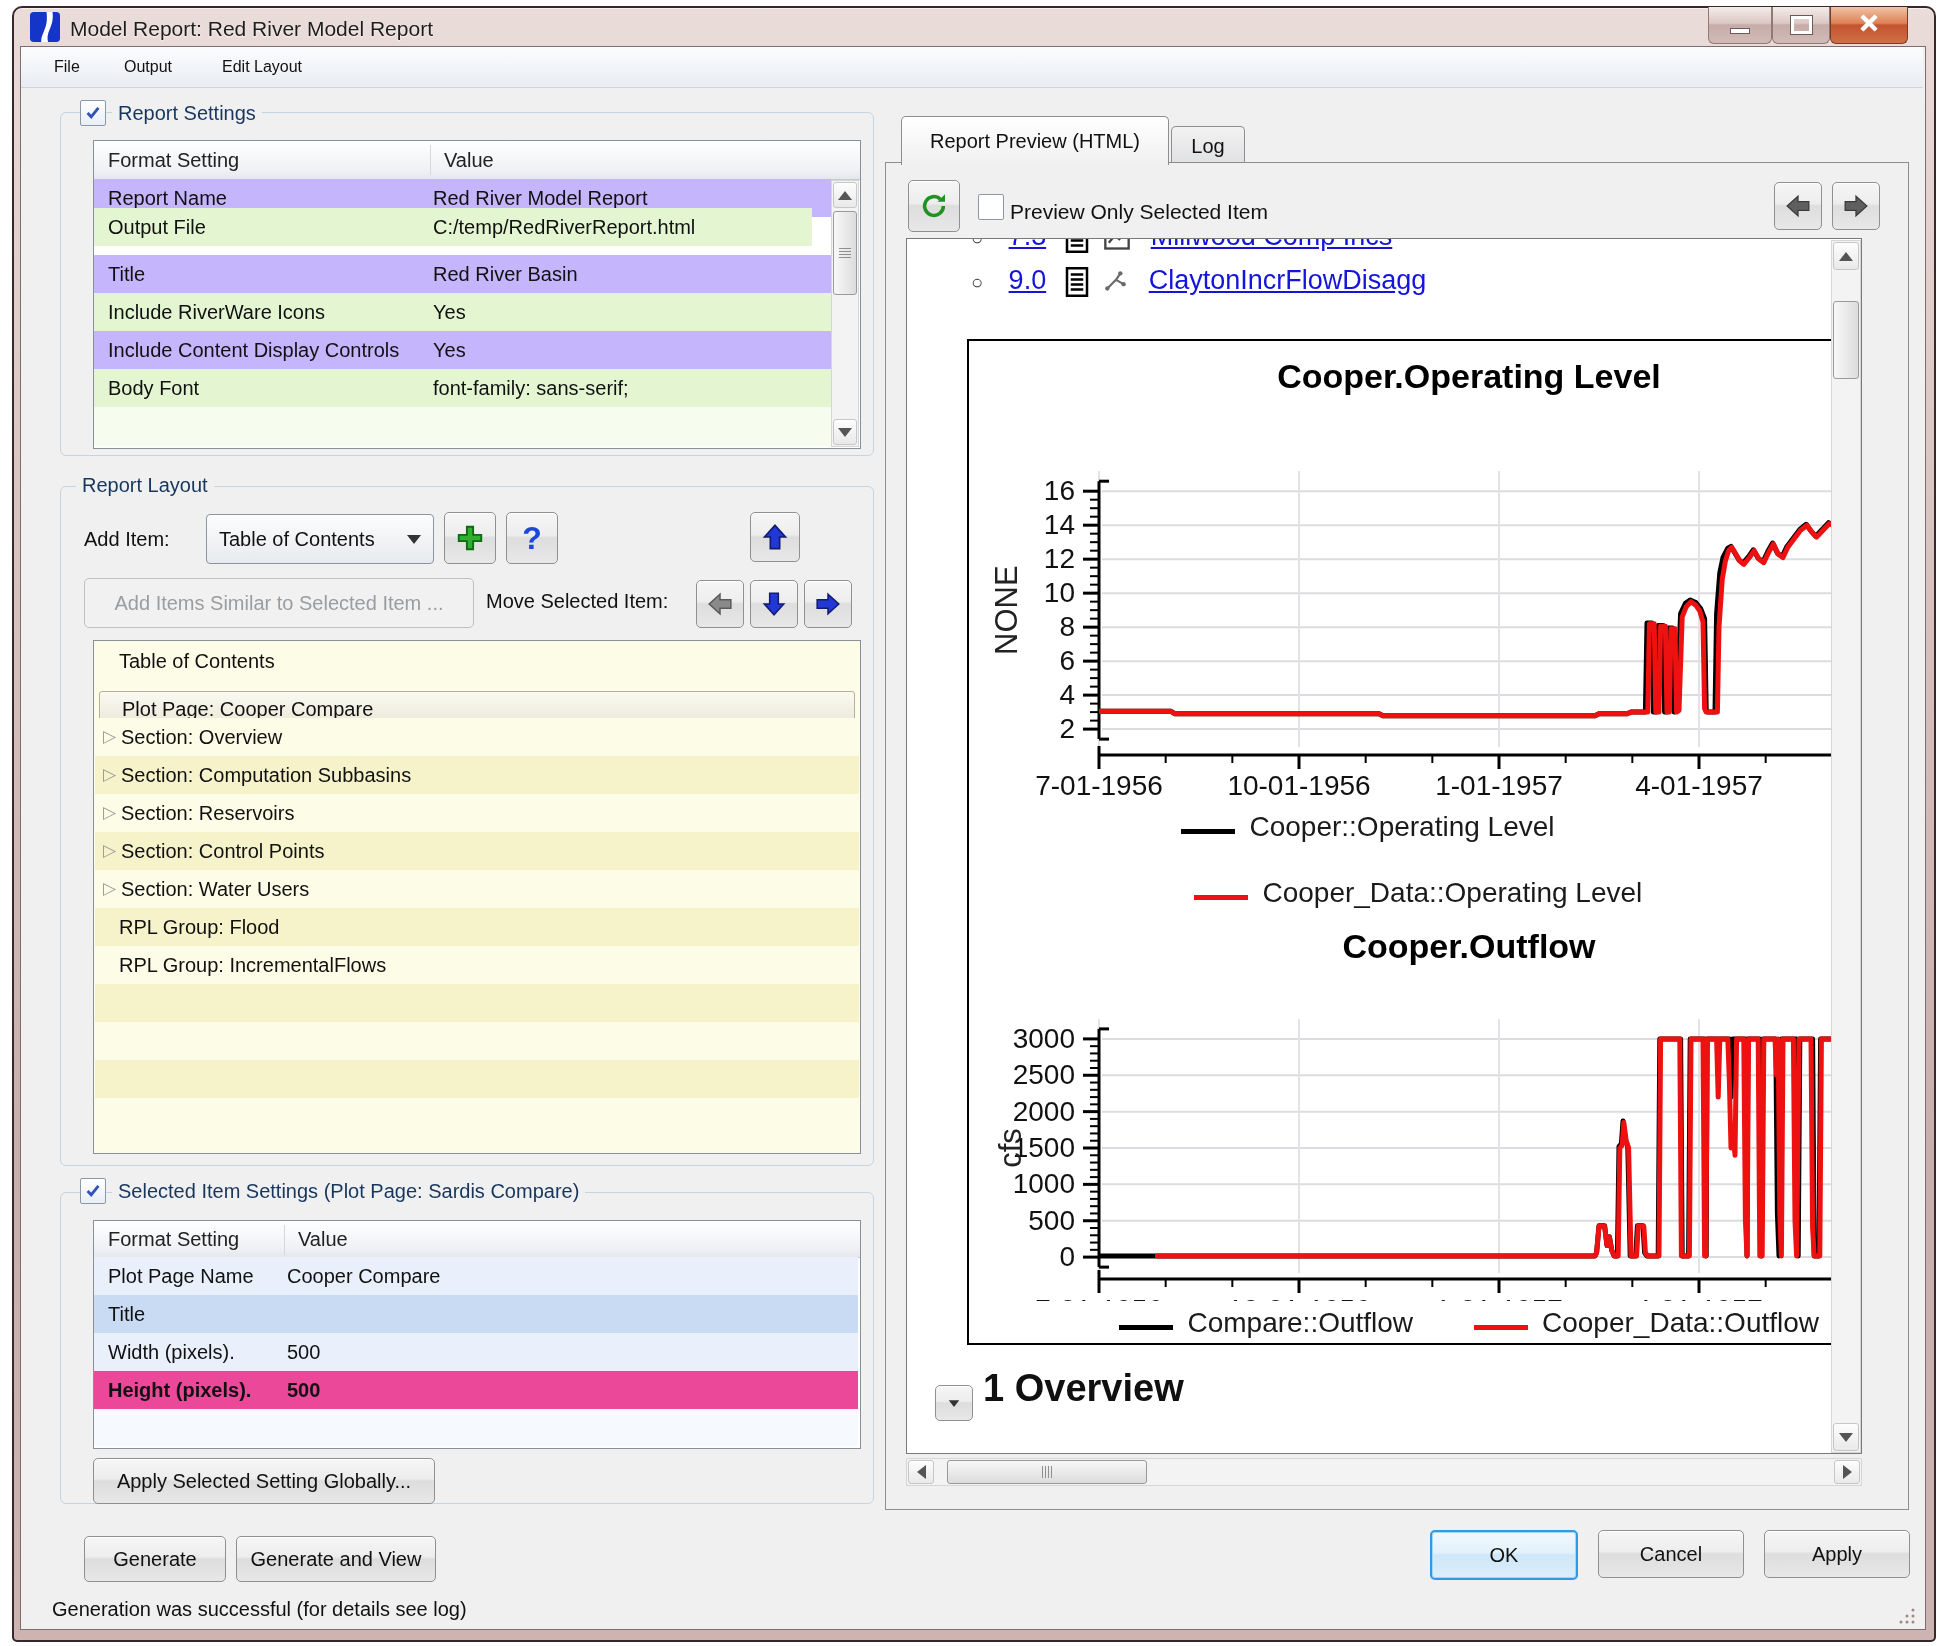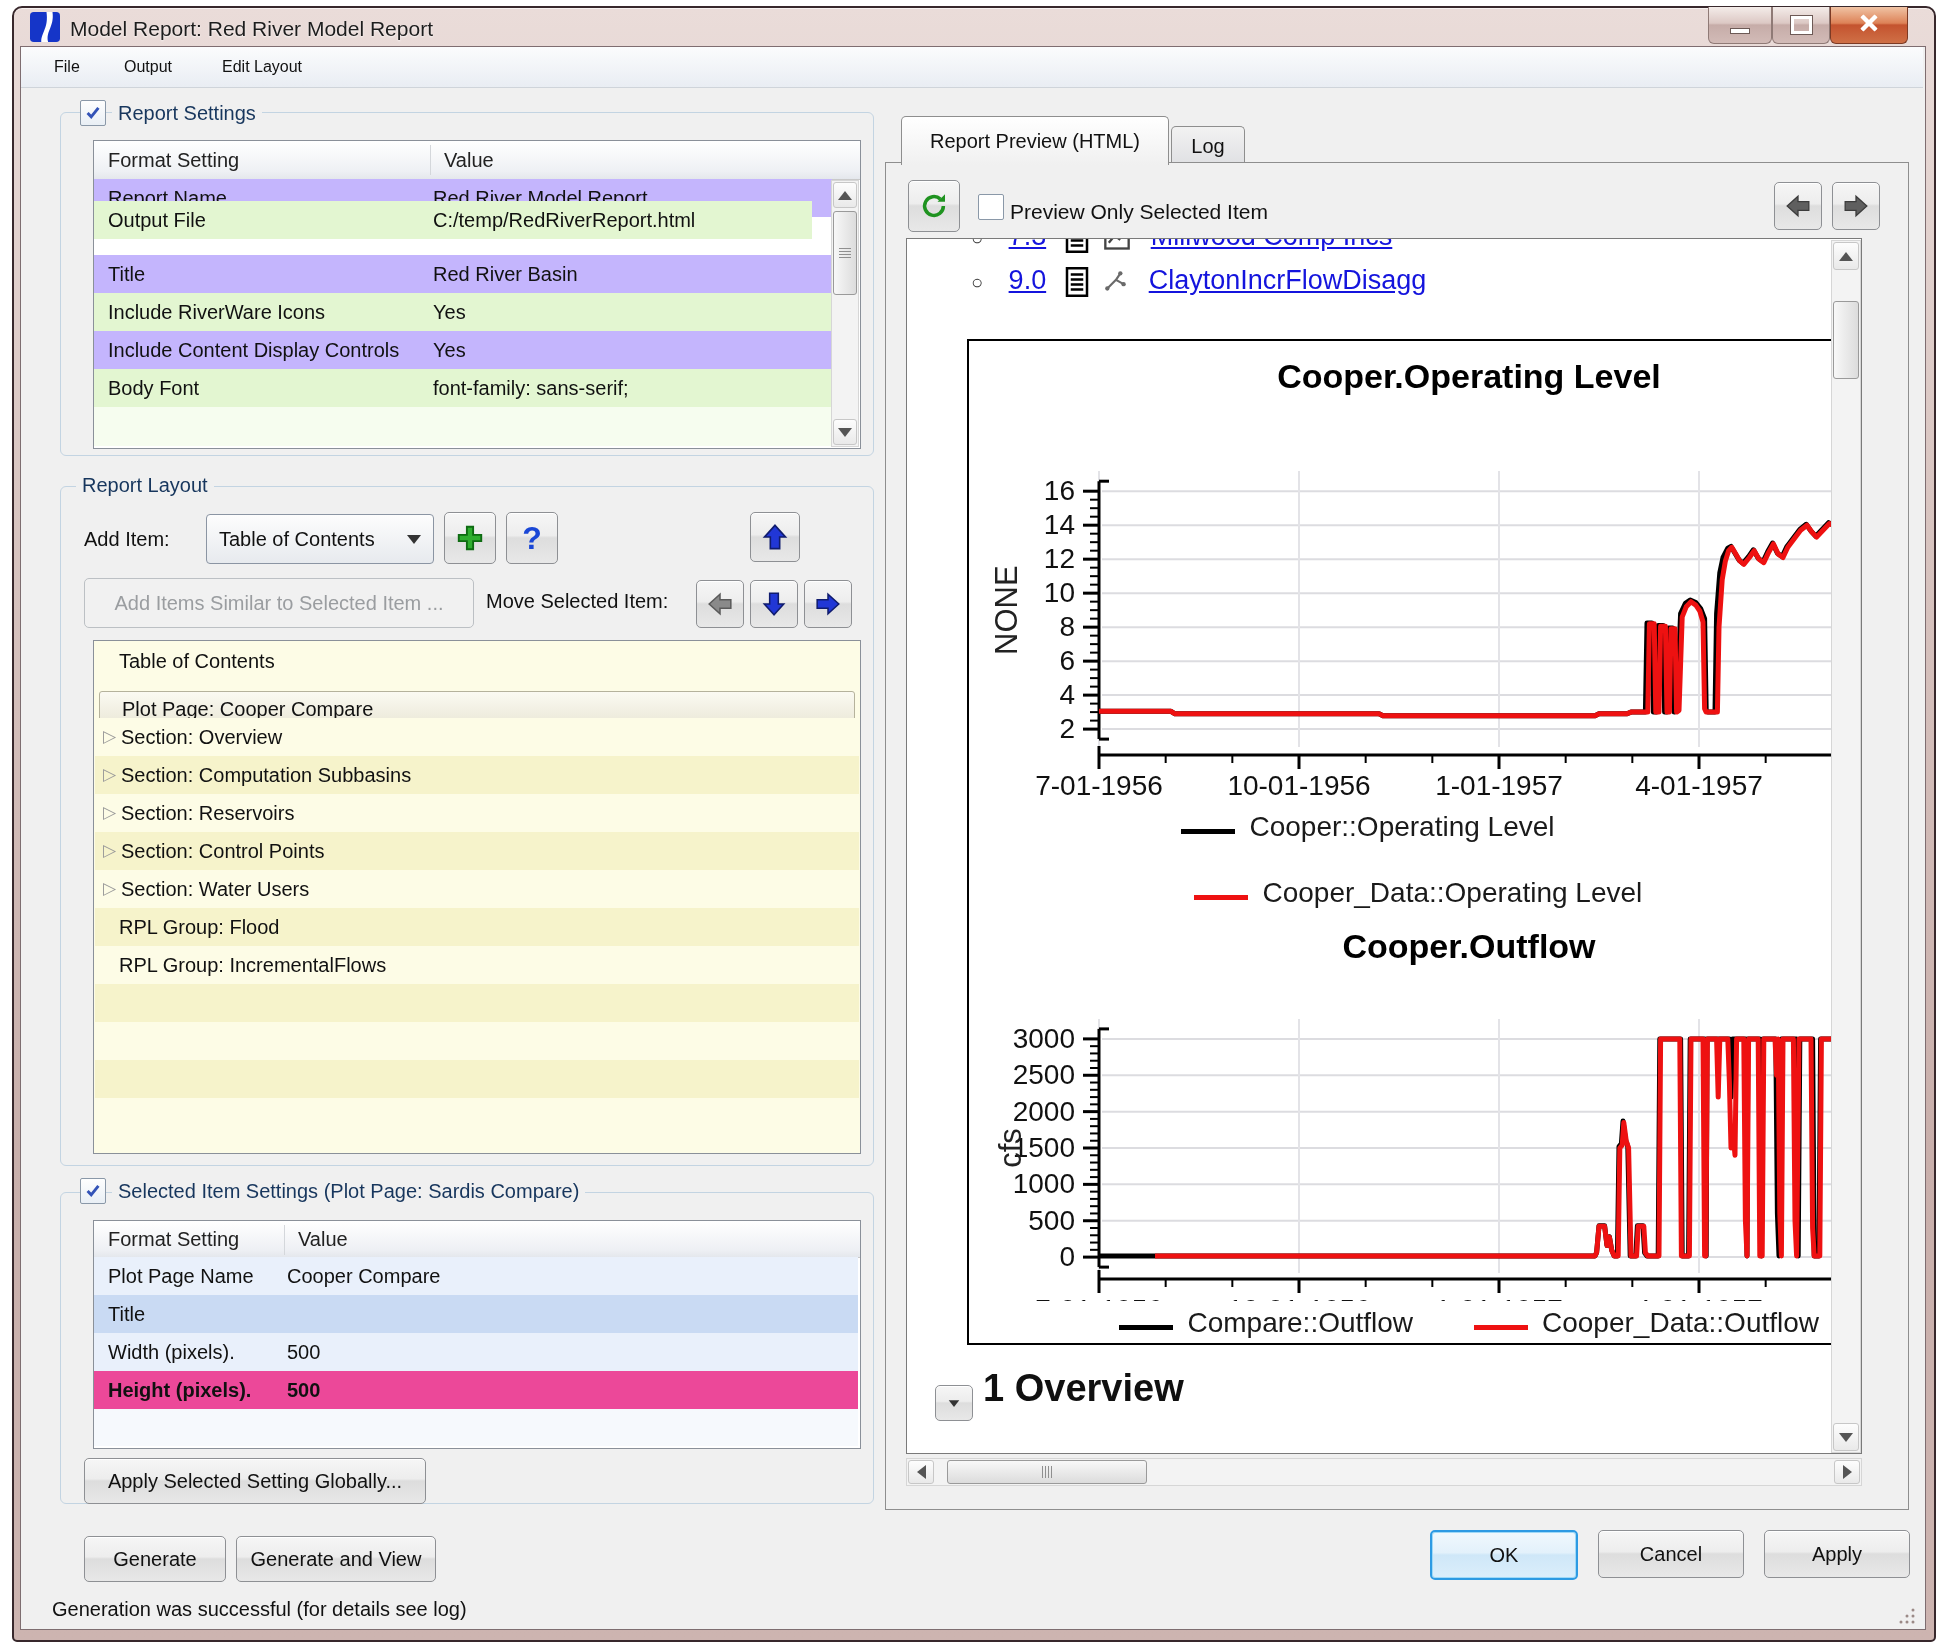"Output File" div.abs { top: 60px -> 67px }
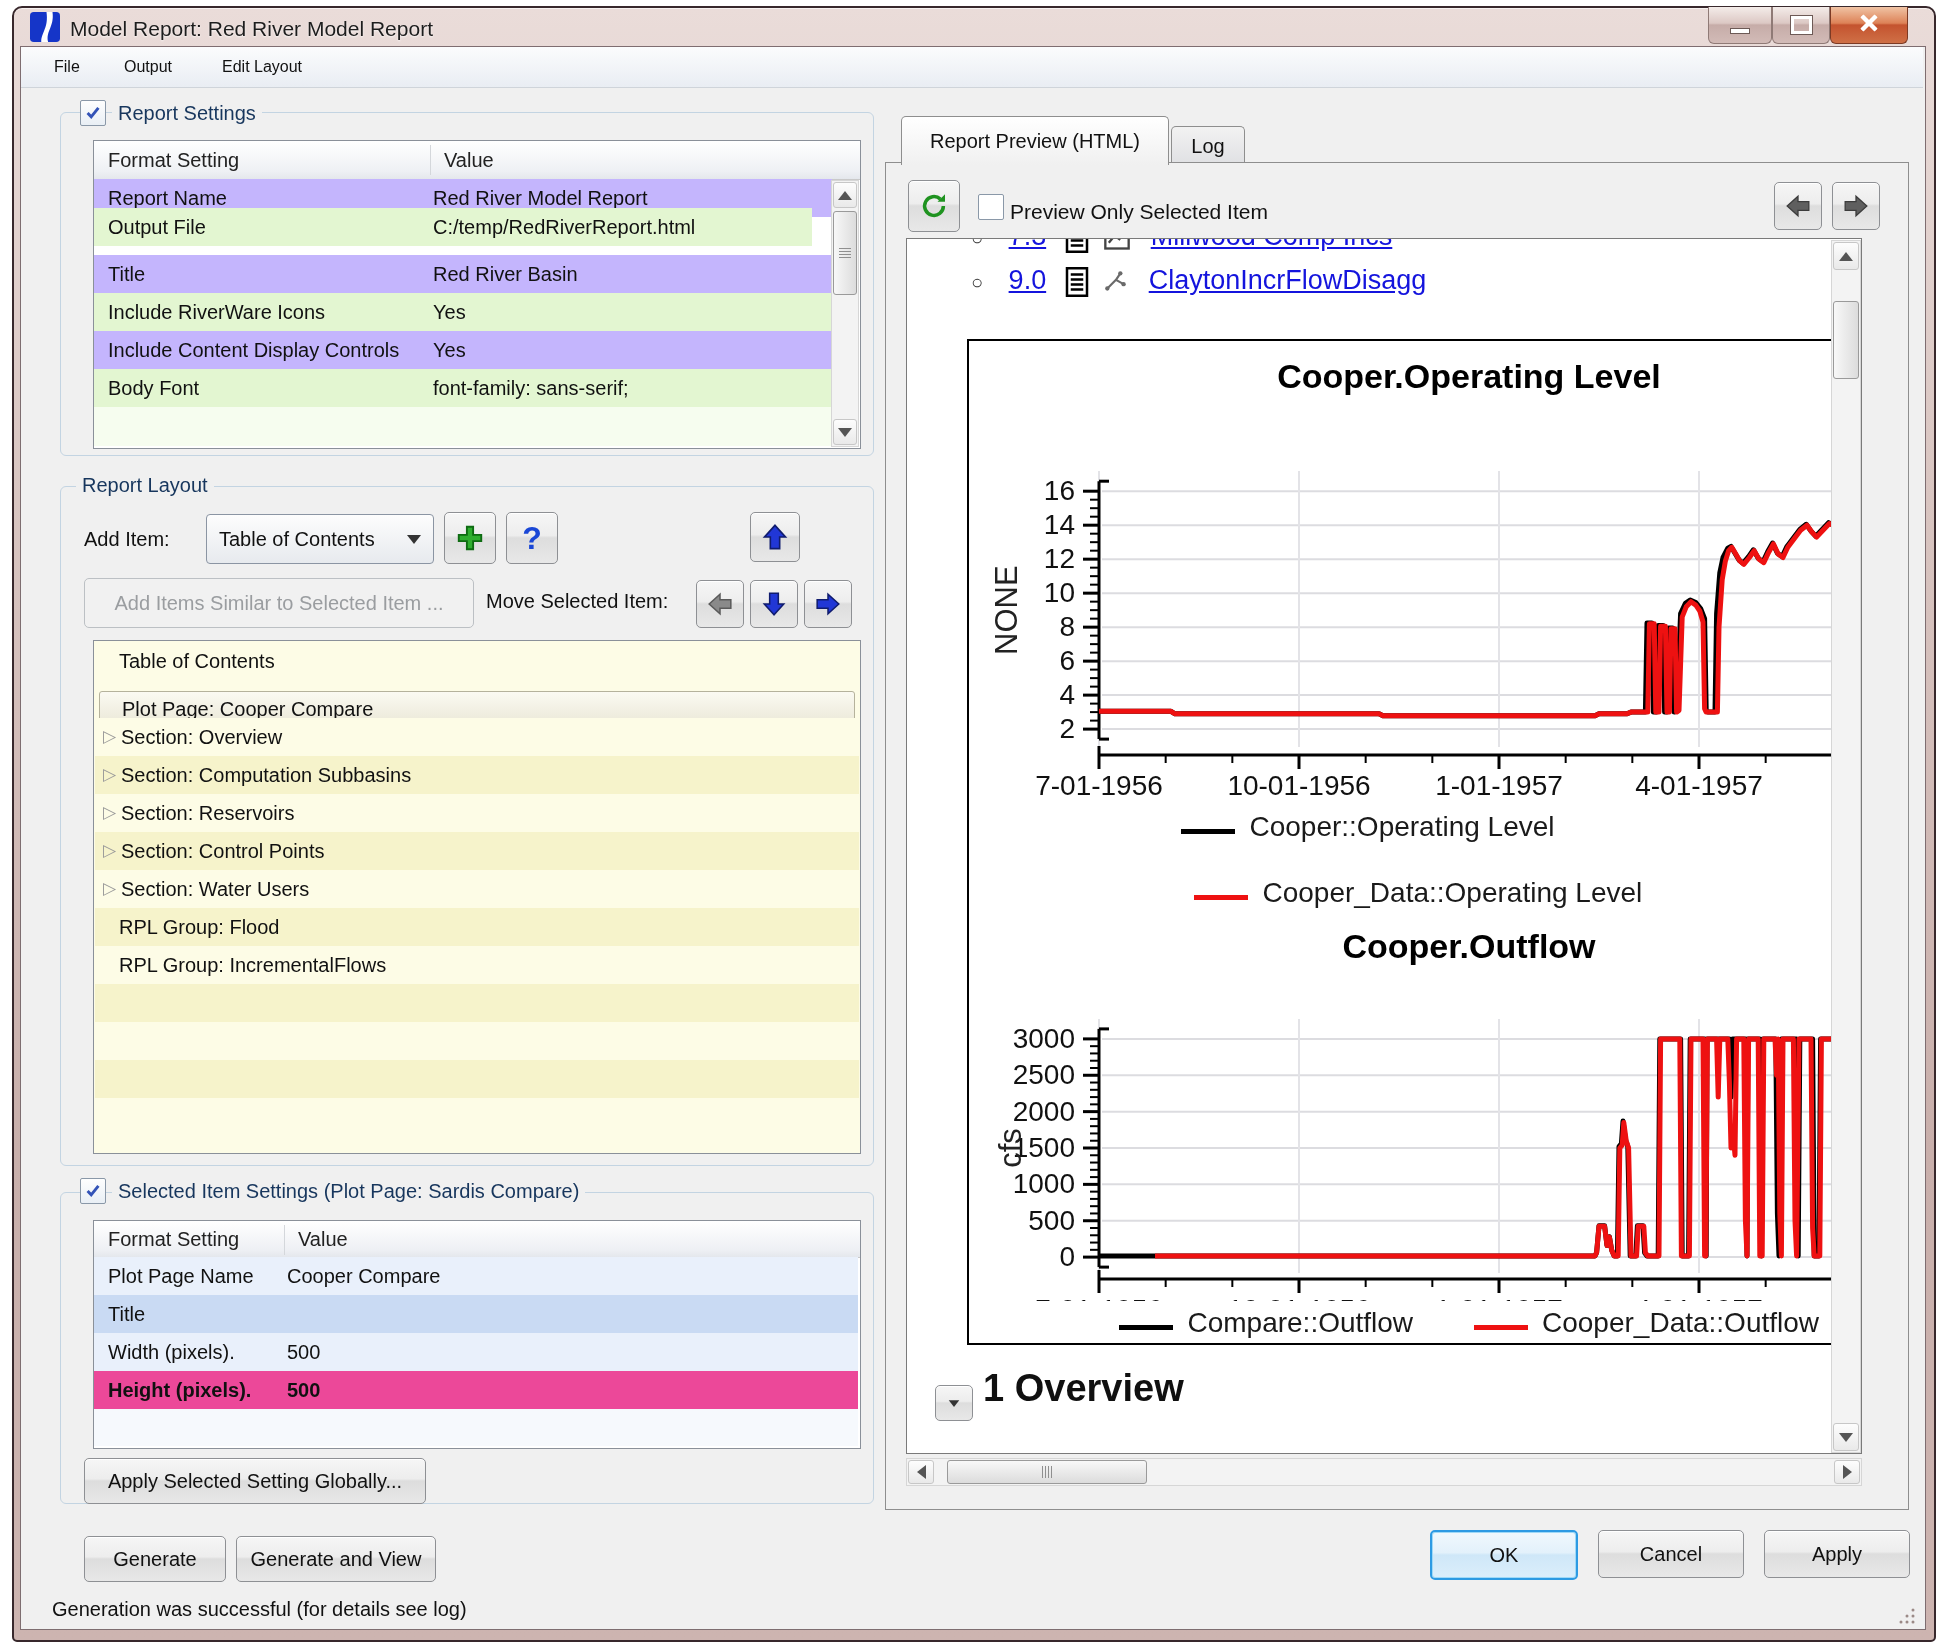"Apply Selected Setting Globally..." div.abs { left: 84px -> 93px }
